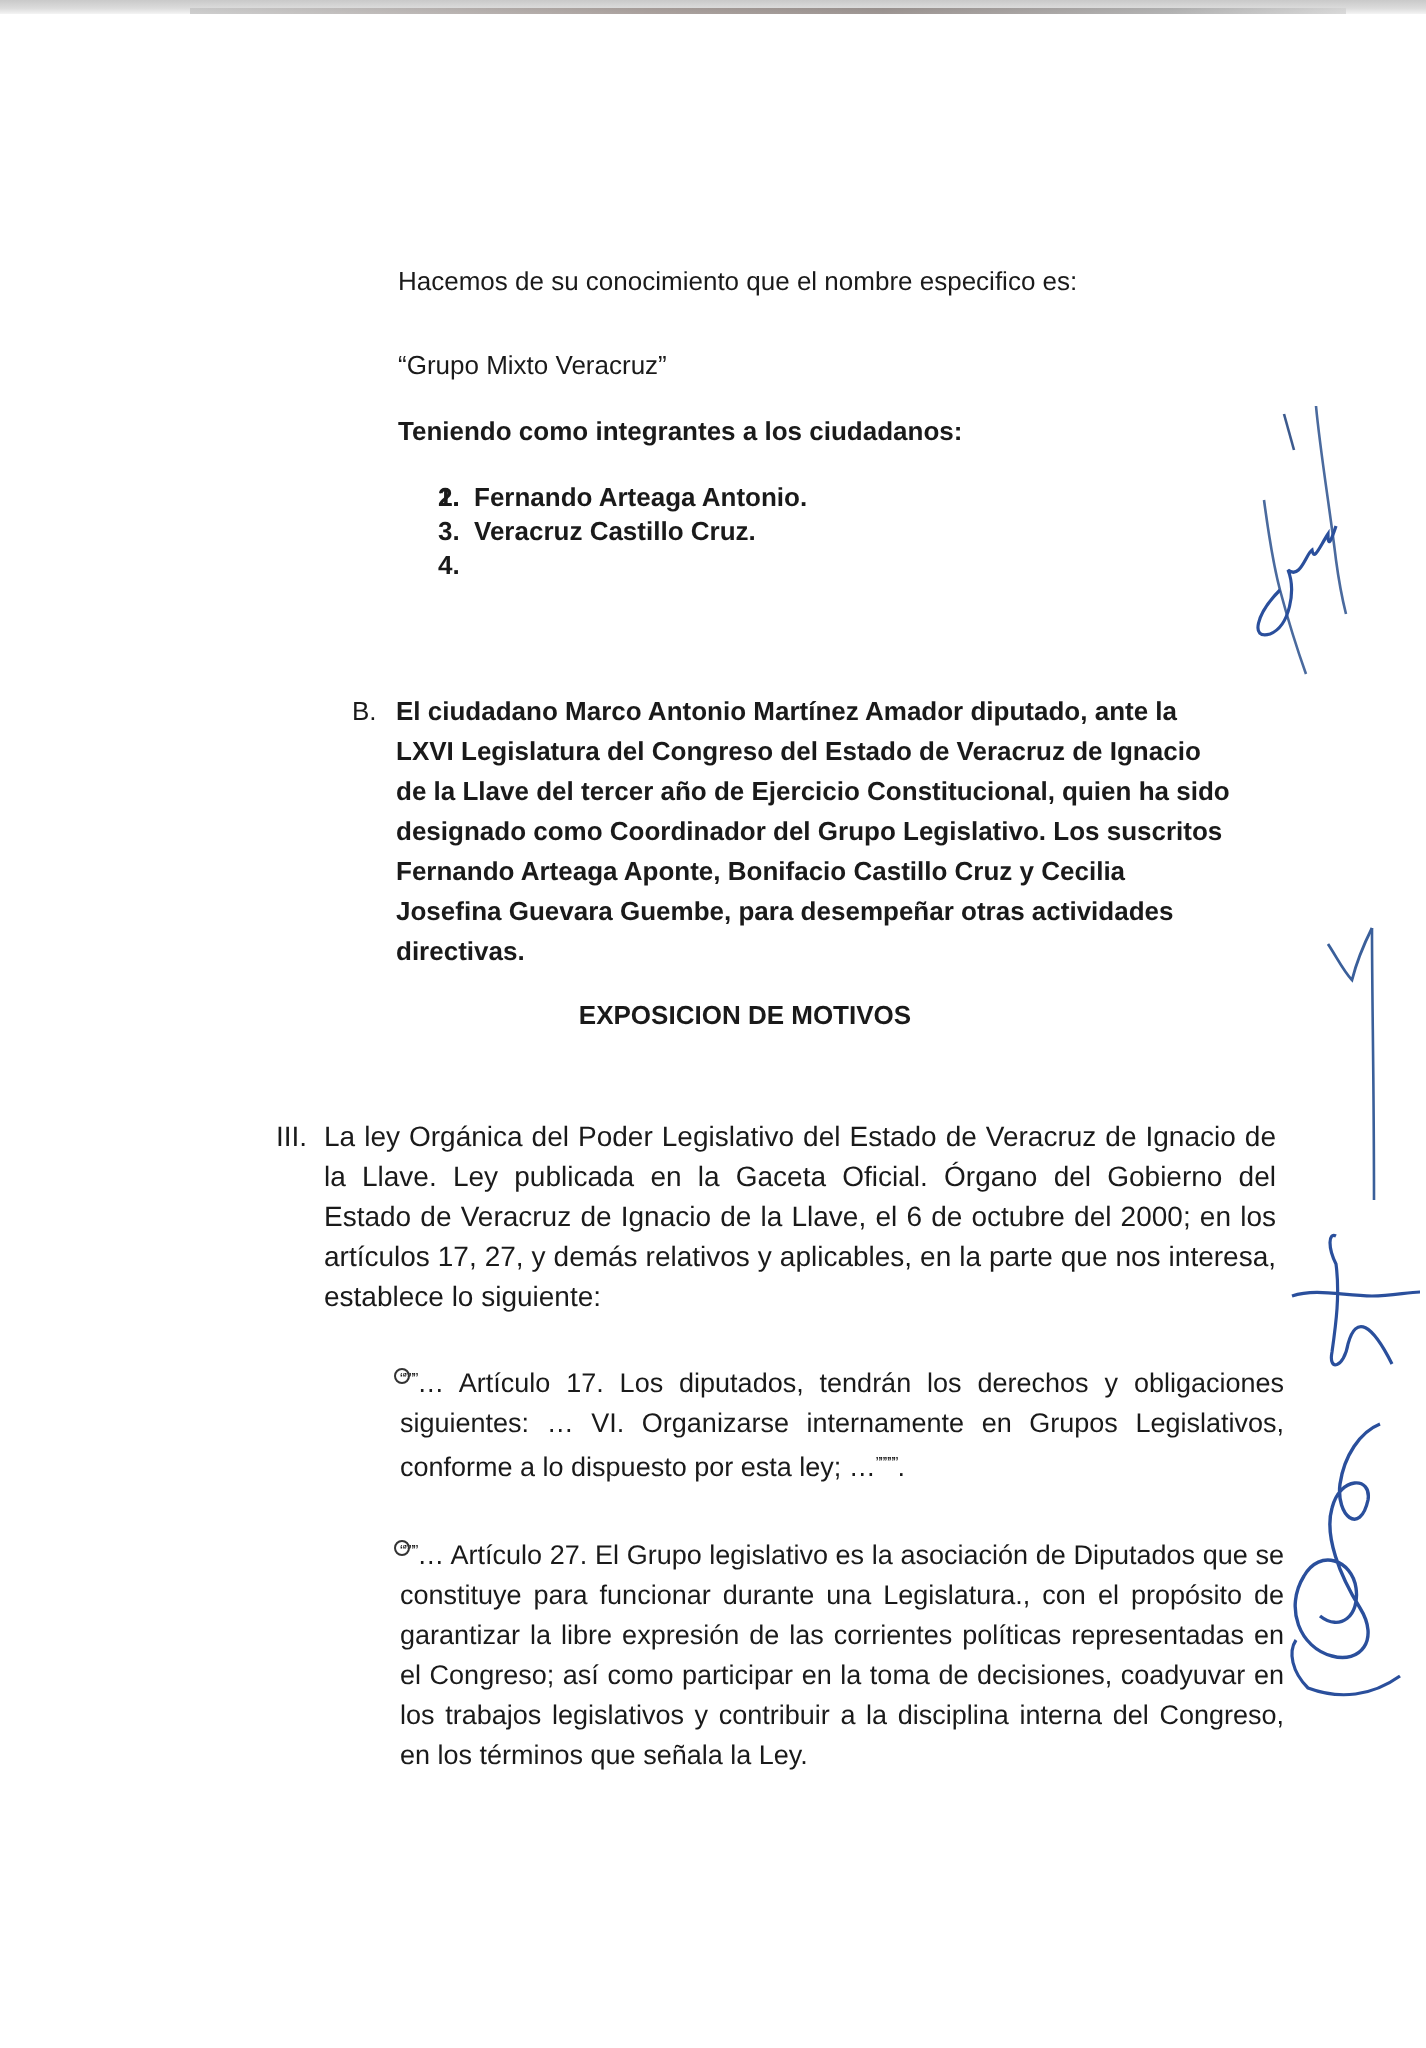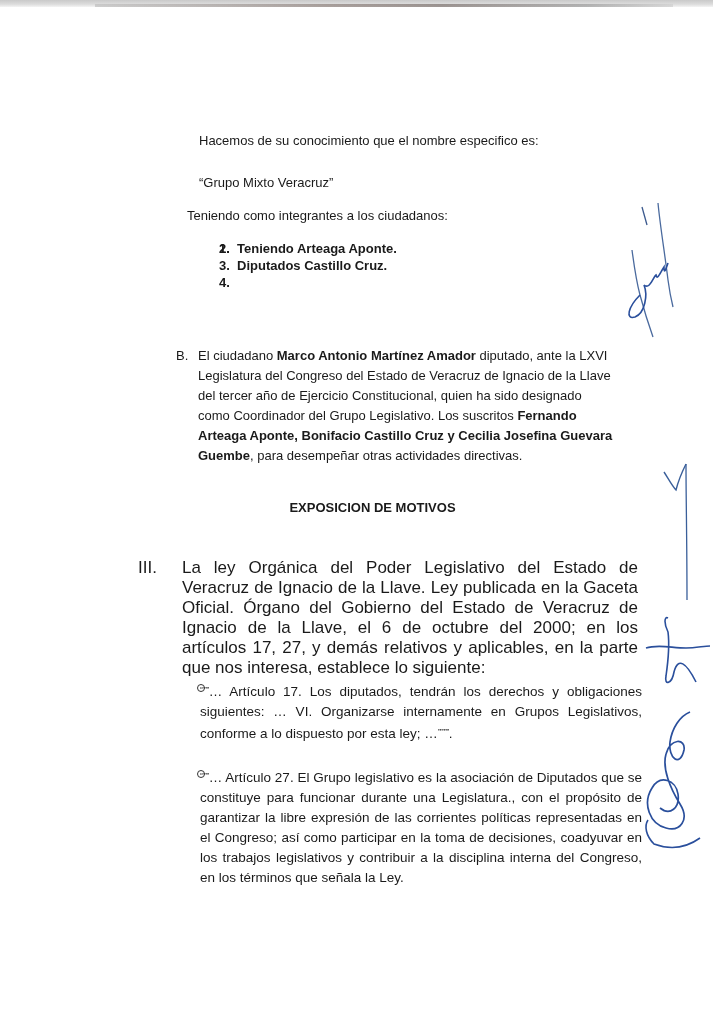"Teniendo como integrantes a los" .members-heading { font-weight: normal -> bold; left: 187px -> 199px }
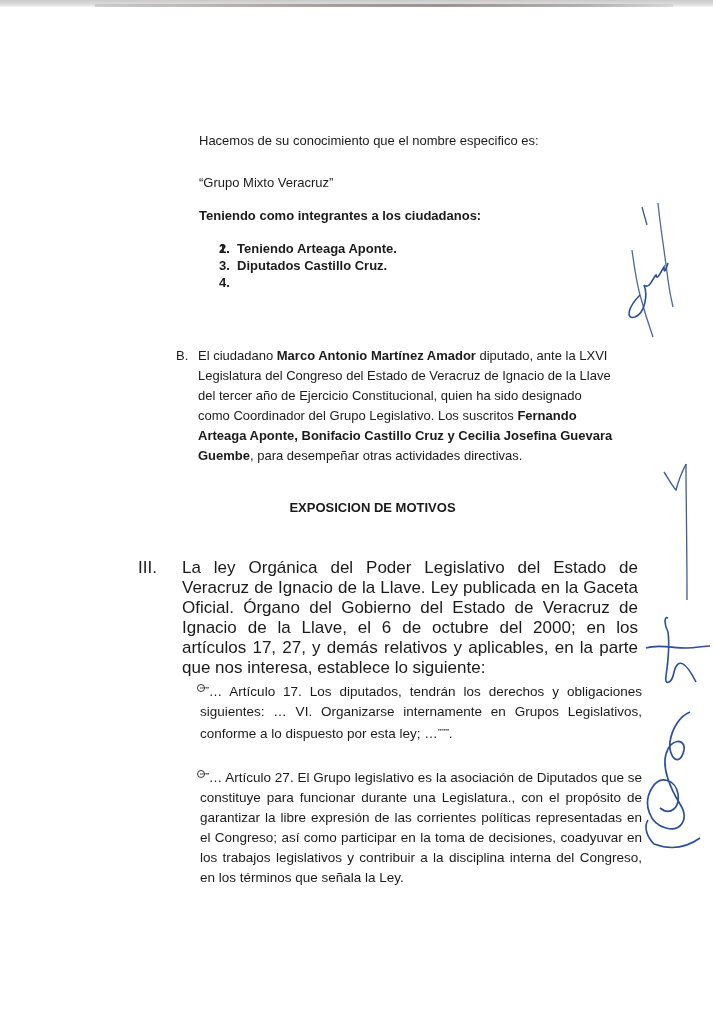"Teniendo Arteaga Aponte." span { text: Teniendo Arteaga Aponte -> Fernando Arteaga Antonio }
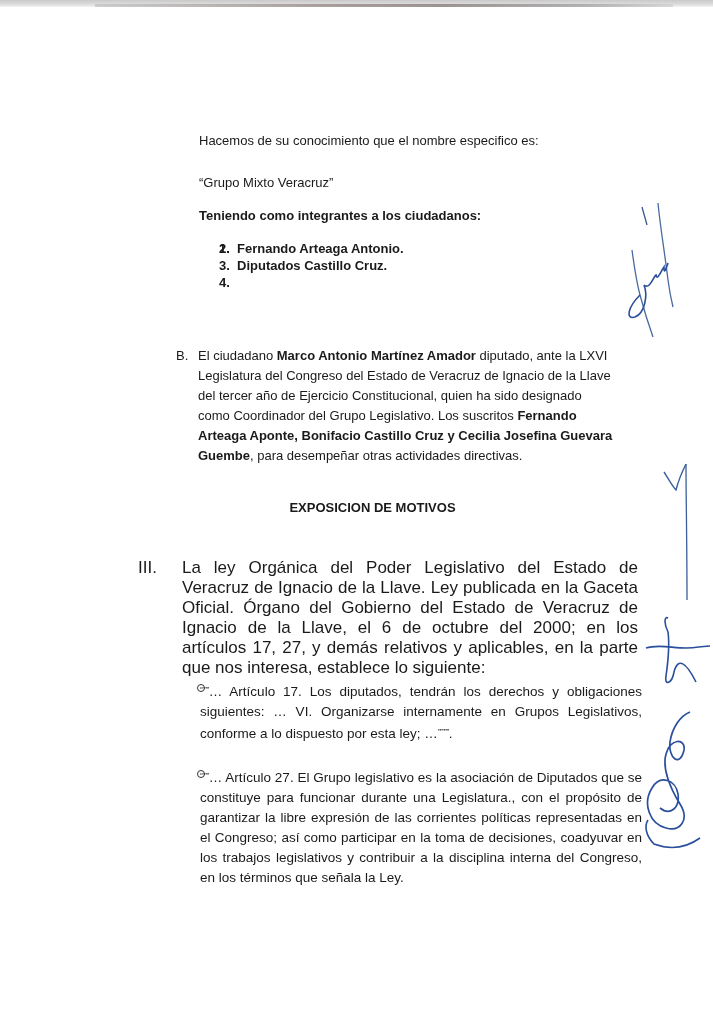"Diputados Castillo Cruz." span { text: Diputados -> Veracruz }
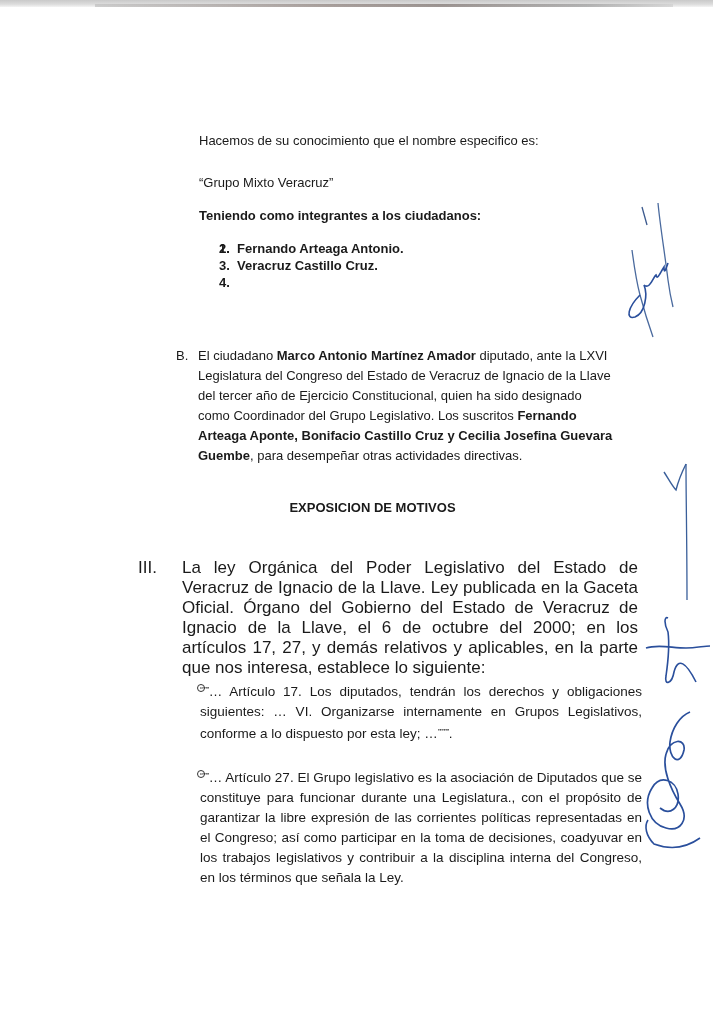"El ciudadano" .para-b .body span { font-weight: none -> bold }
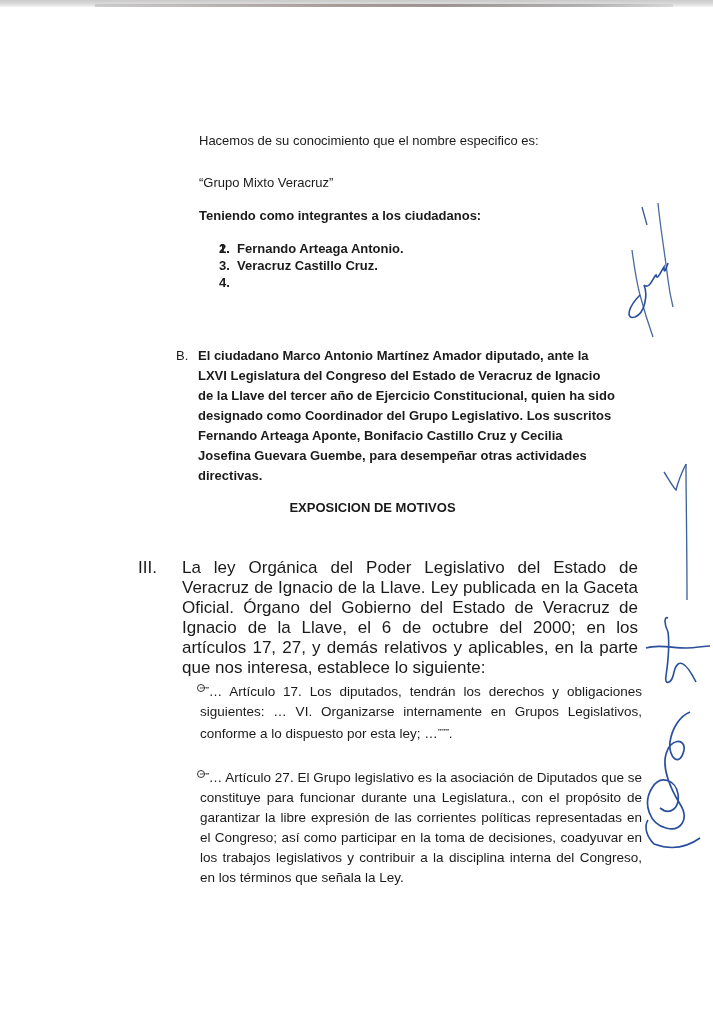"III." .para-iii { font-size: 17px -> 14px }
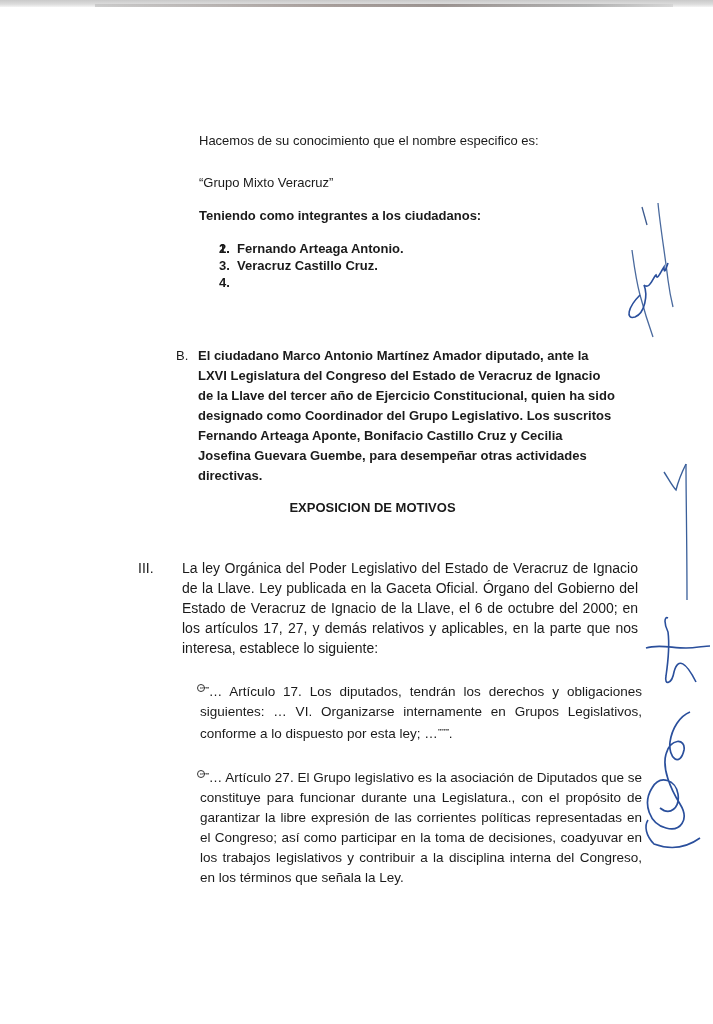"La ley Orgánica del Poder" .para-iii .body { margin-left: 44px -> 24px }
